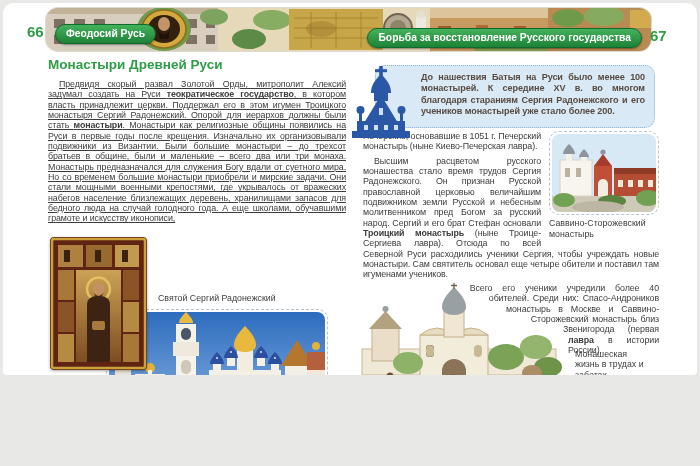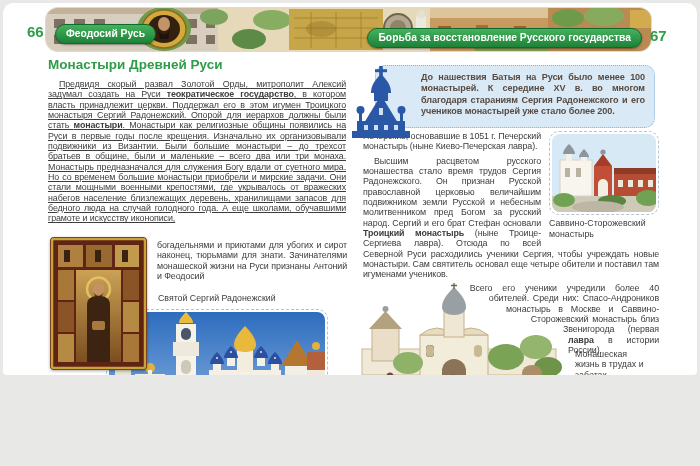"богадельнями и приютами для убогих" p.body-text { html: <p>богадельнями и приютами для убогих и сирот наконец, тюрьмами для знати. Зачинателями монашеской жизни на Руси признаны Антоний и Феодосий</p> -> none }
